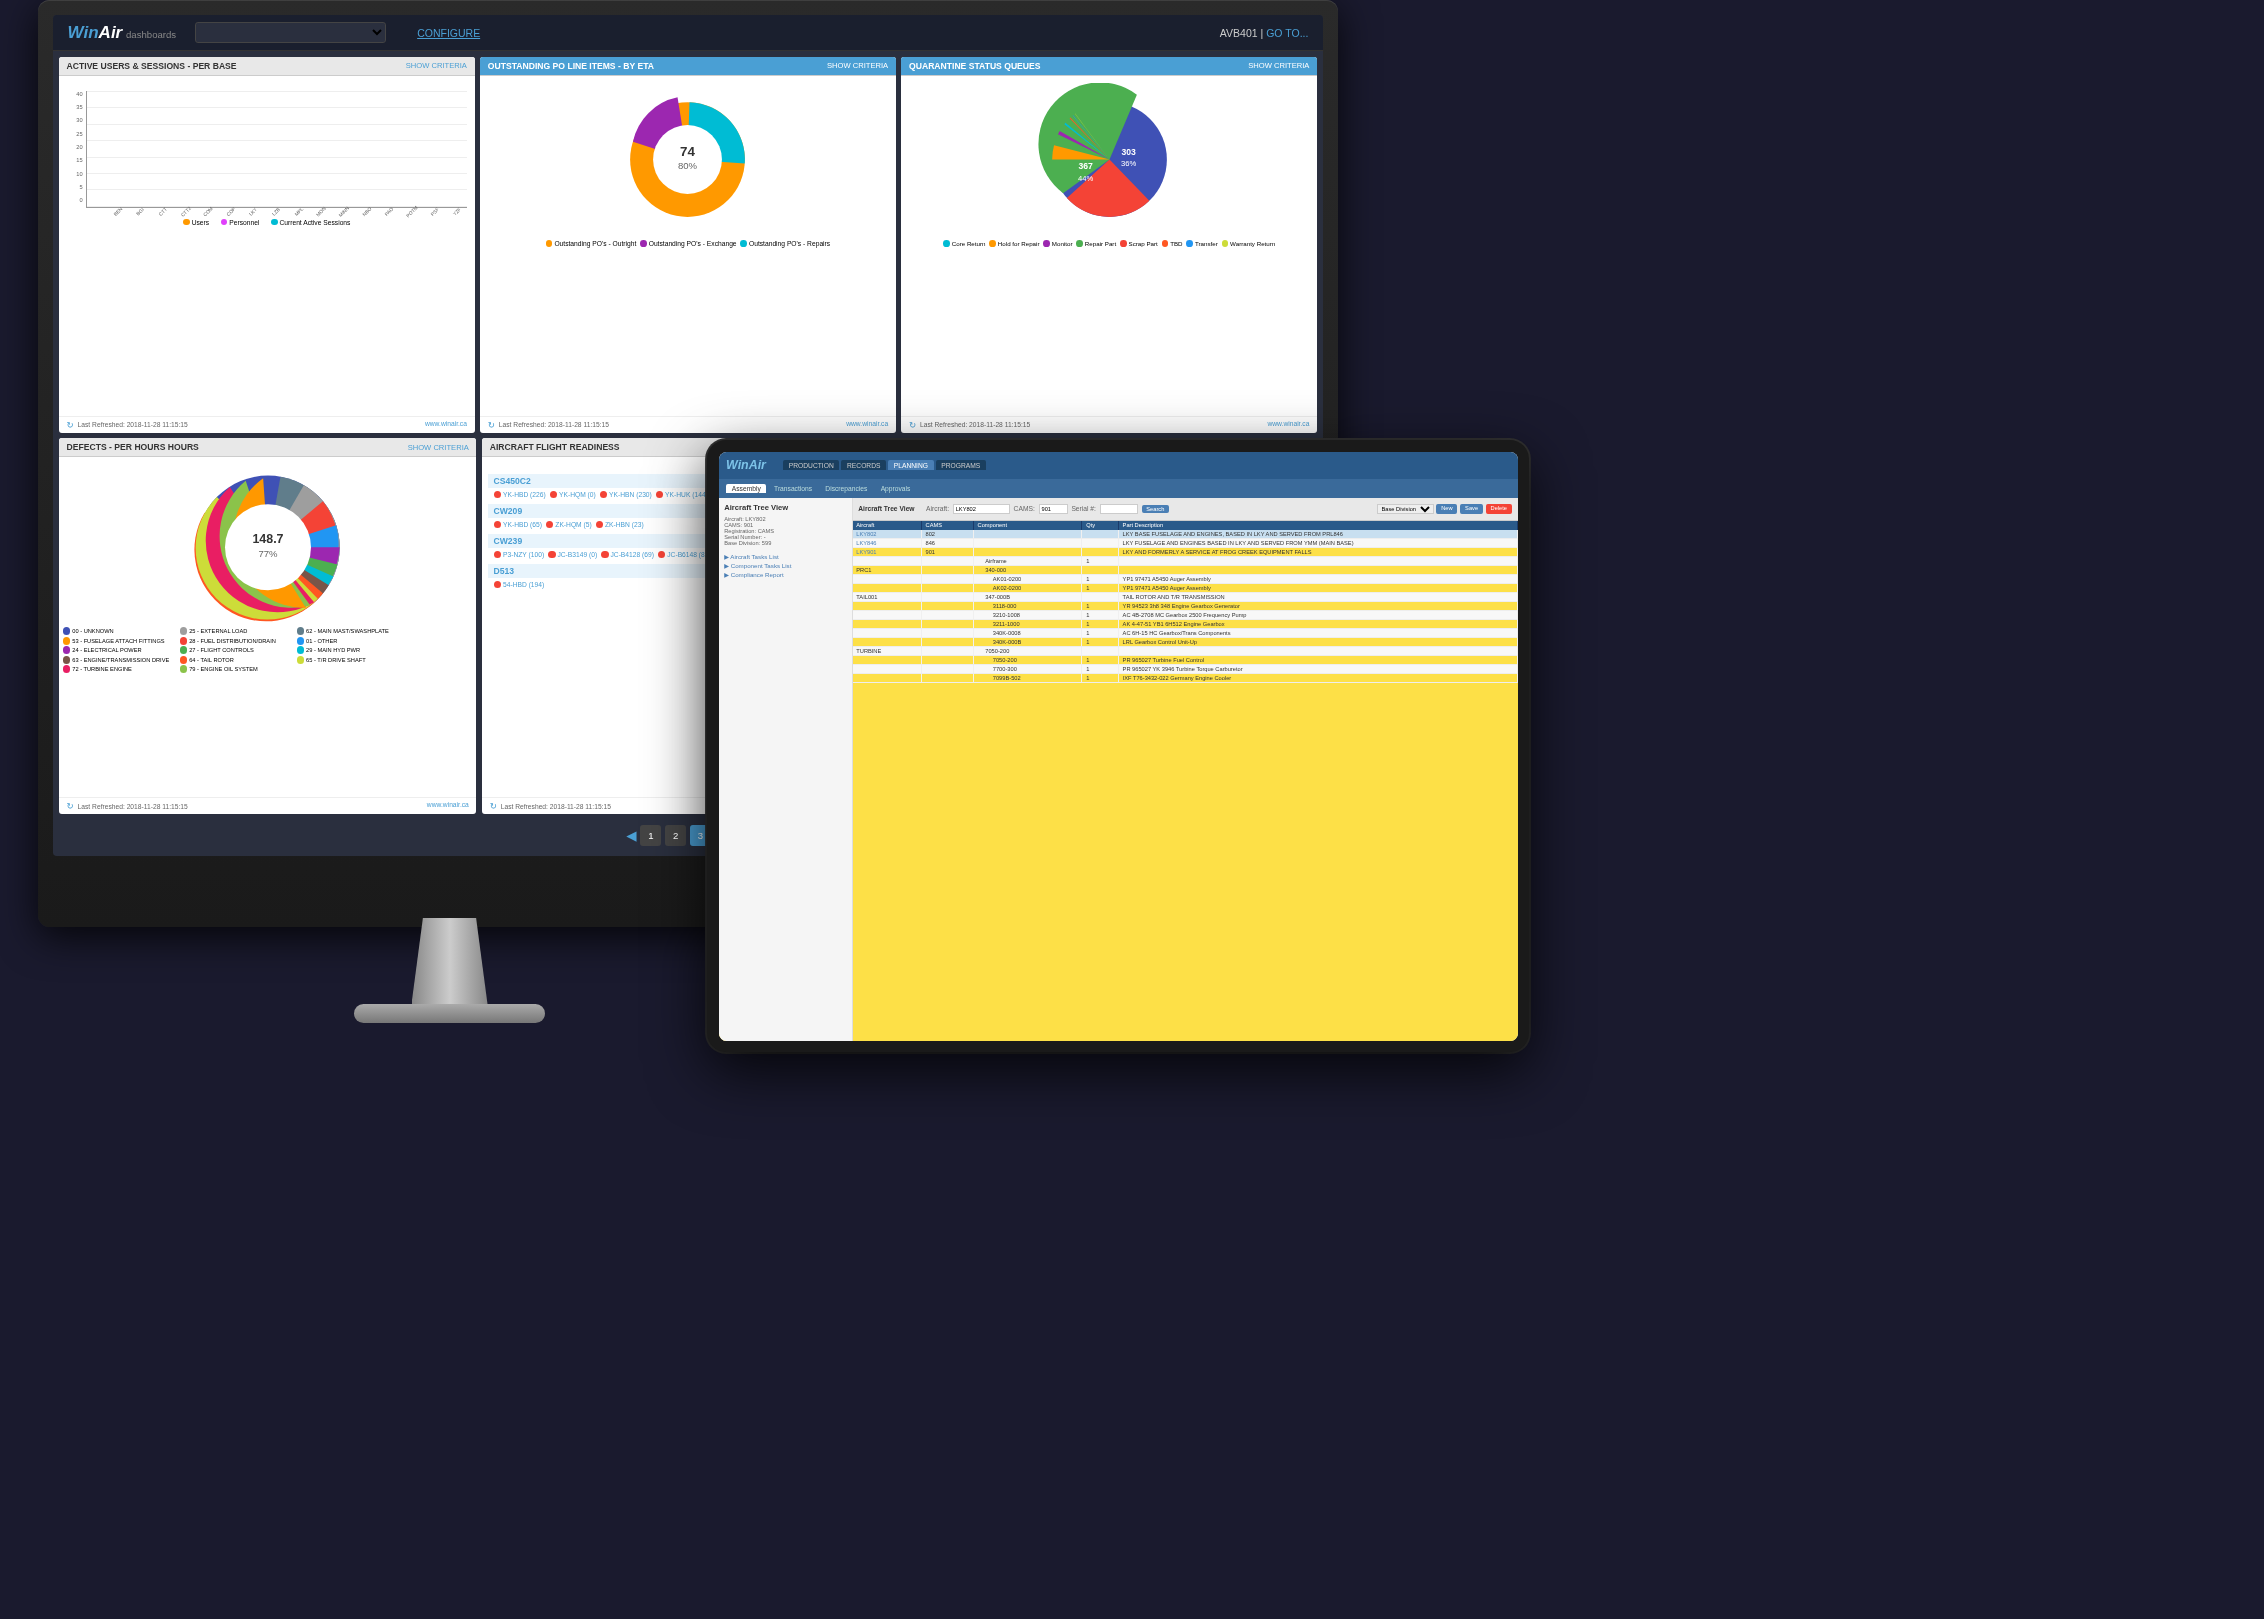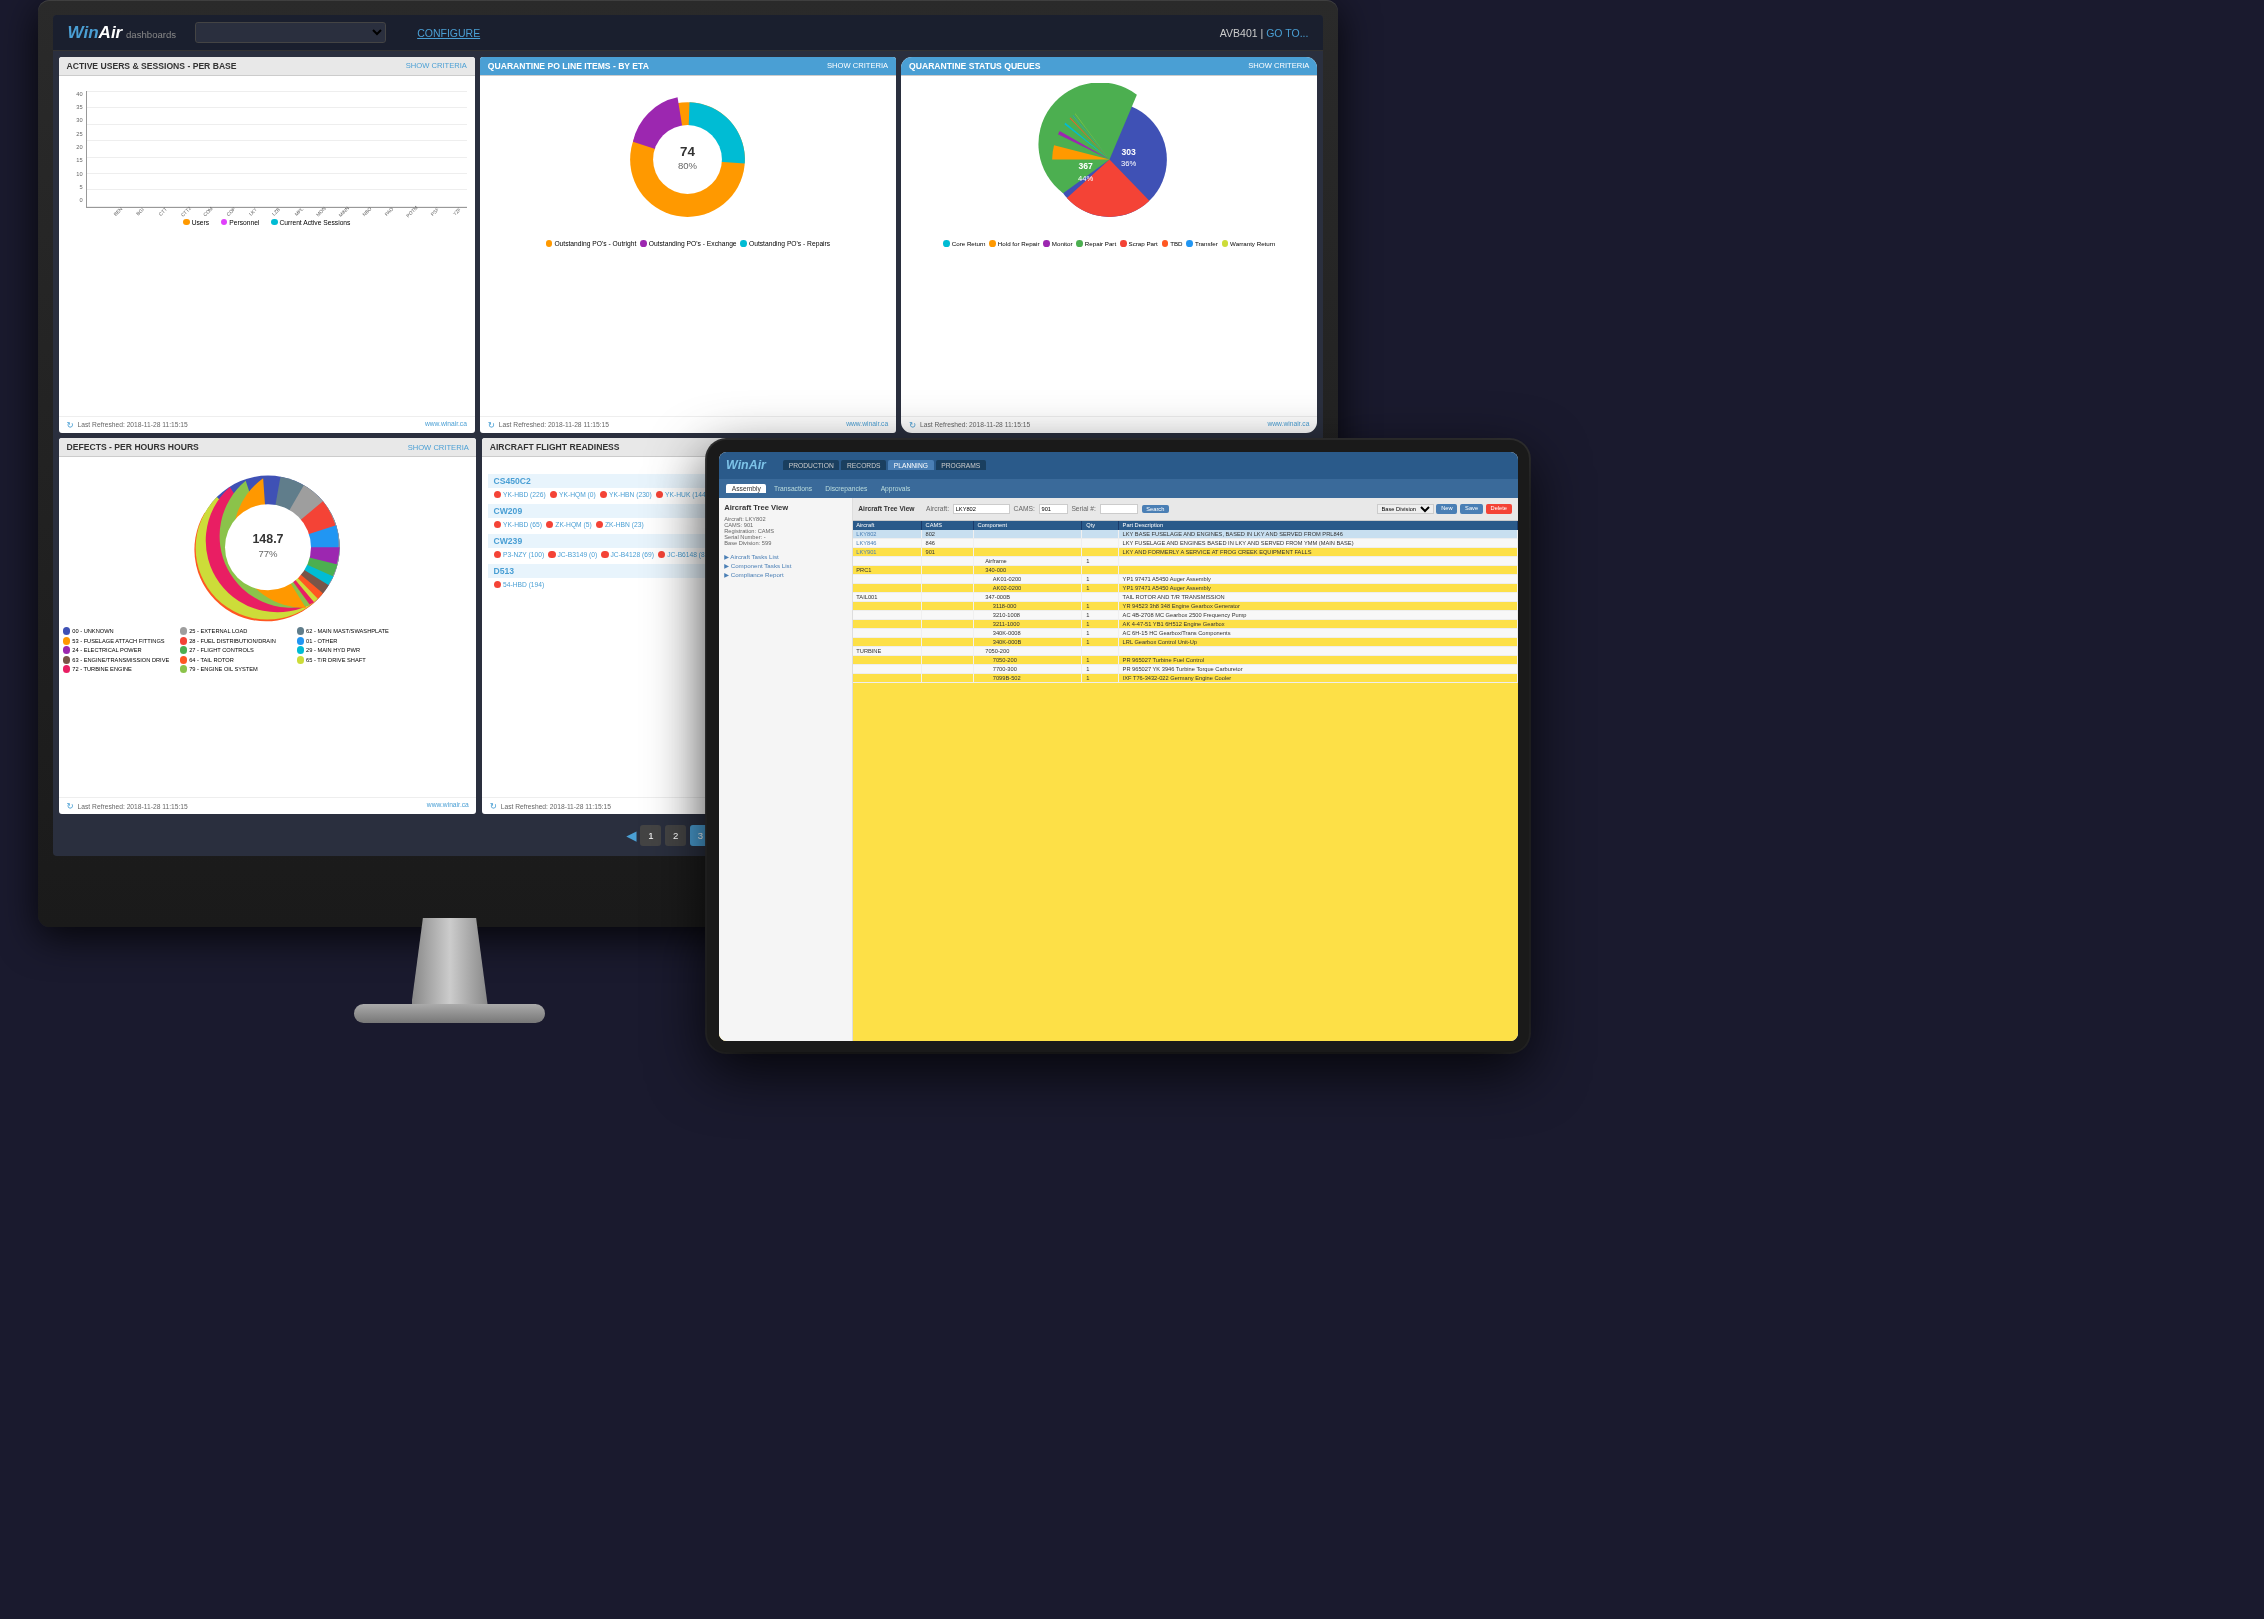"QUARANTINE PO LINE ITEMS -" span { text: QUARANTINE -> OUTSTANDING }
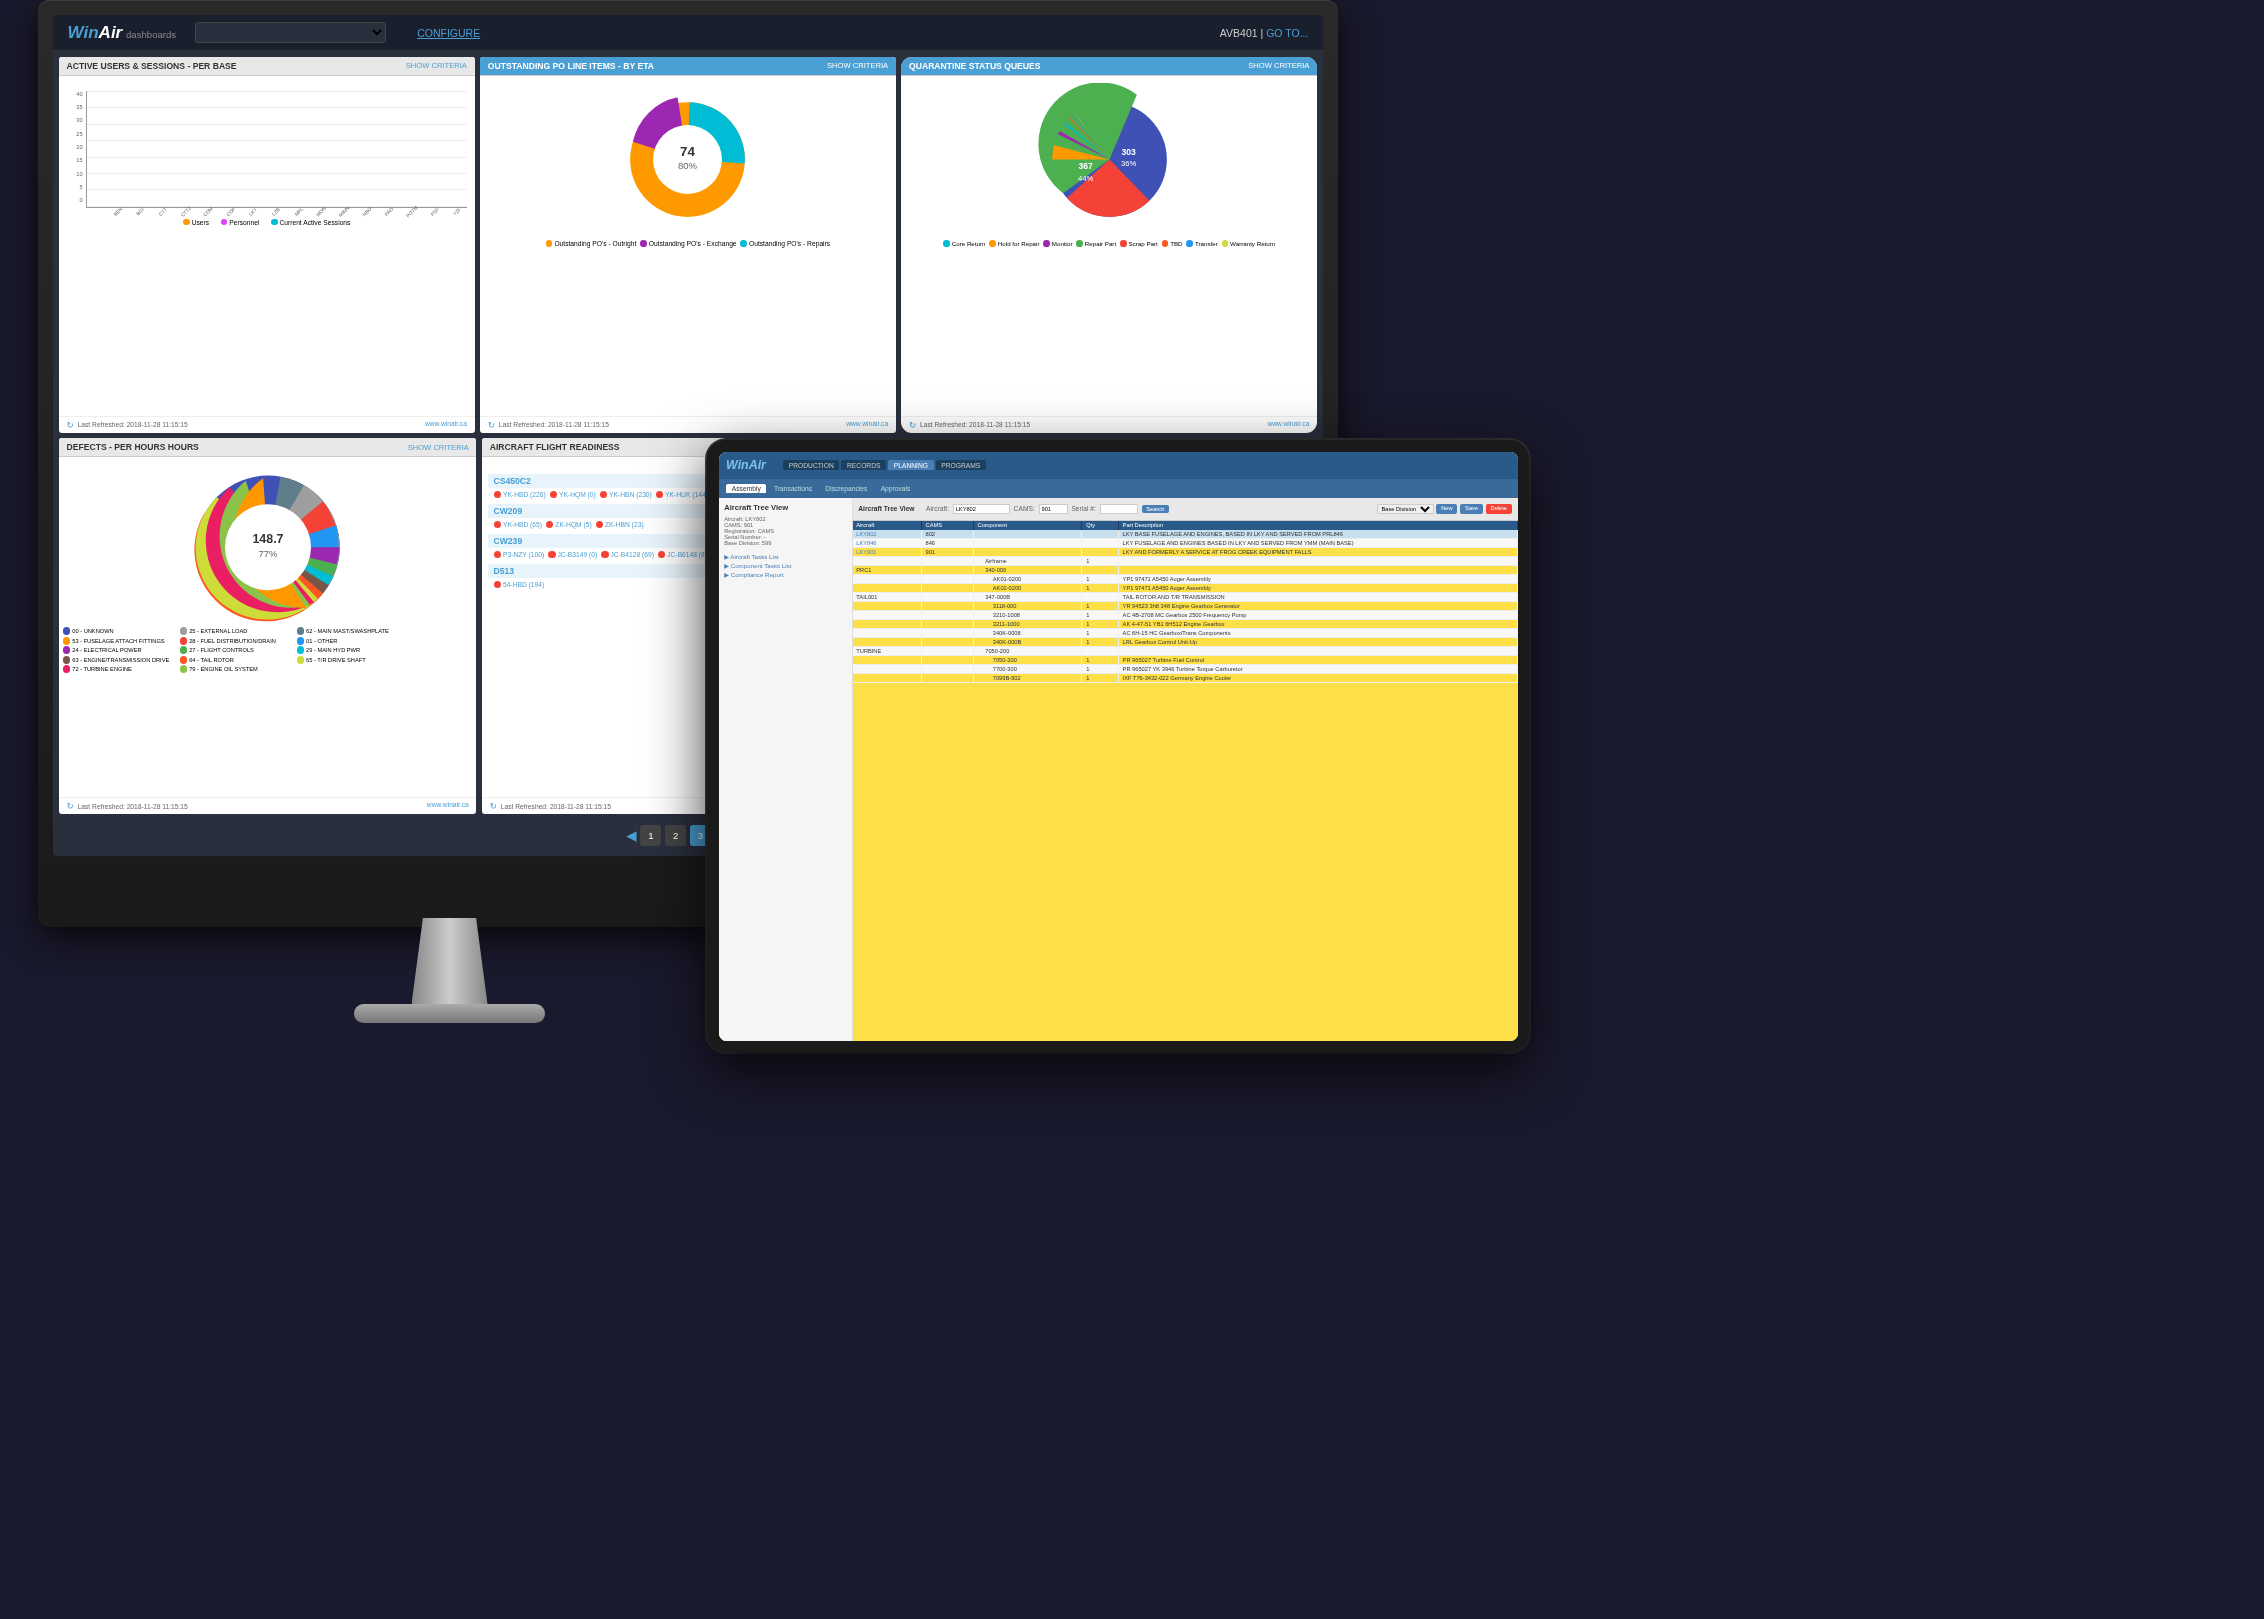"QUARANTINE STATUS QUEUES" .panel-3 { border-radius: 11px -> none }
